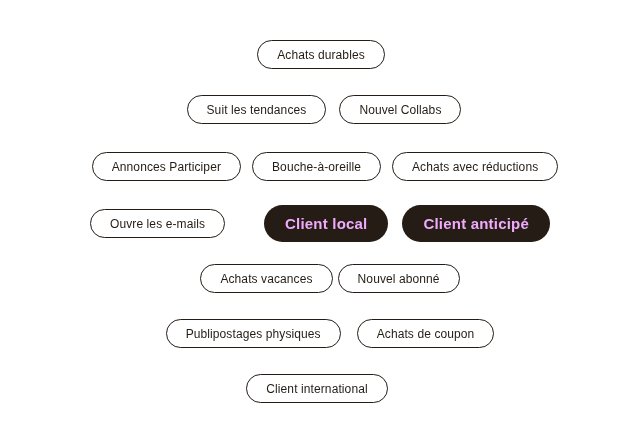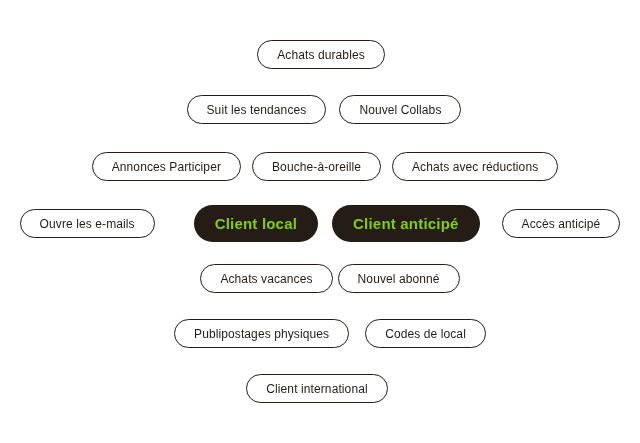"Client local" .pill.solid { color: #84cc16 -> #f0abfc }
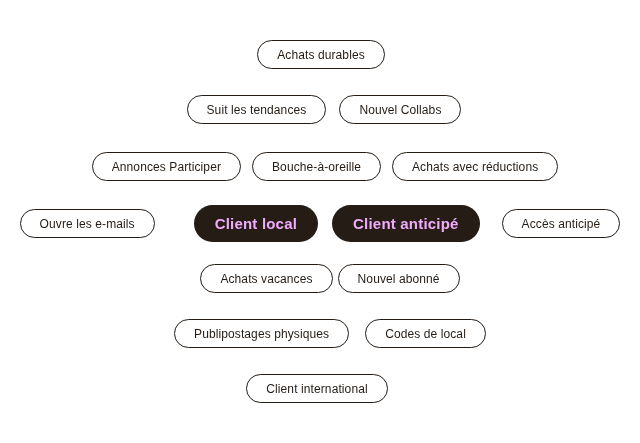"Accès anticipé" div.pill { html: <div>Accès anticipé</div> -> none }
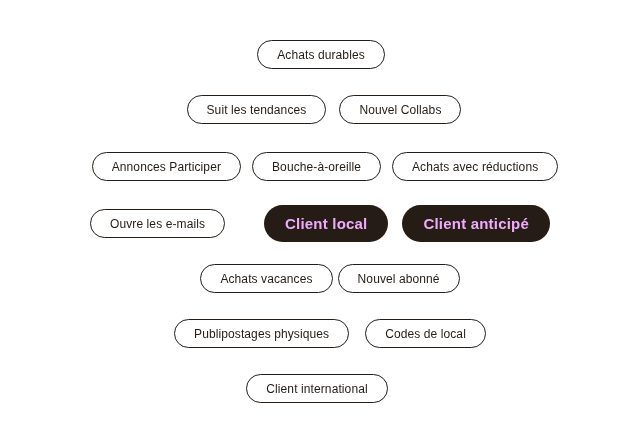"Codes de local" div.pill { text: Codes de local -> Achats de coupon }
